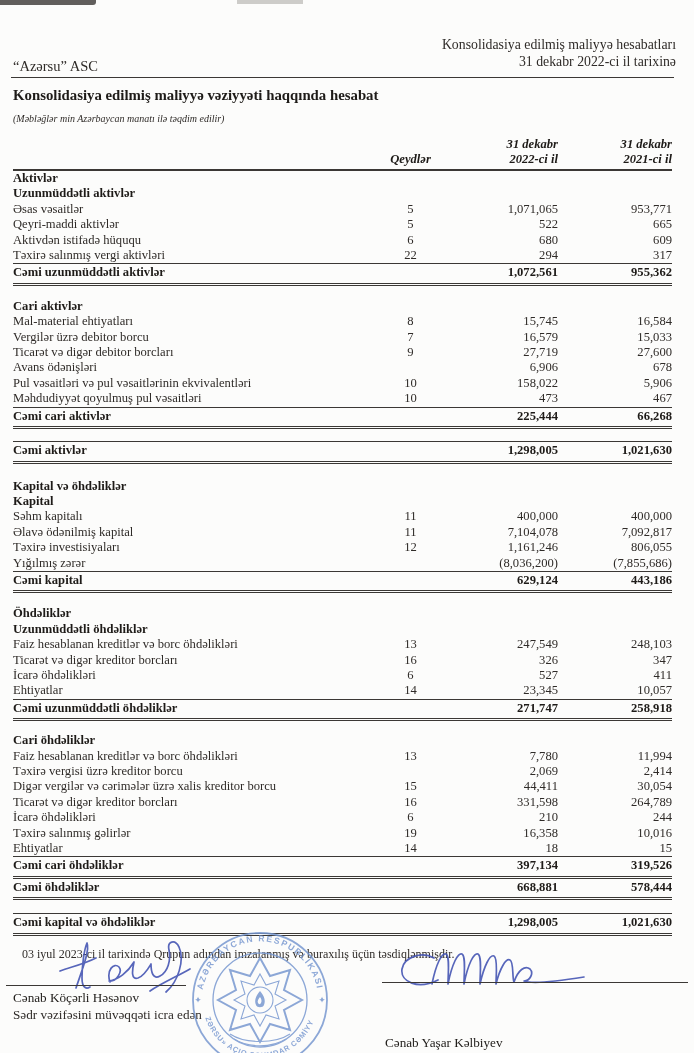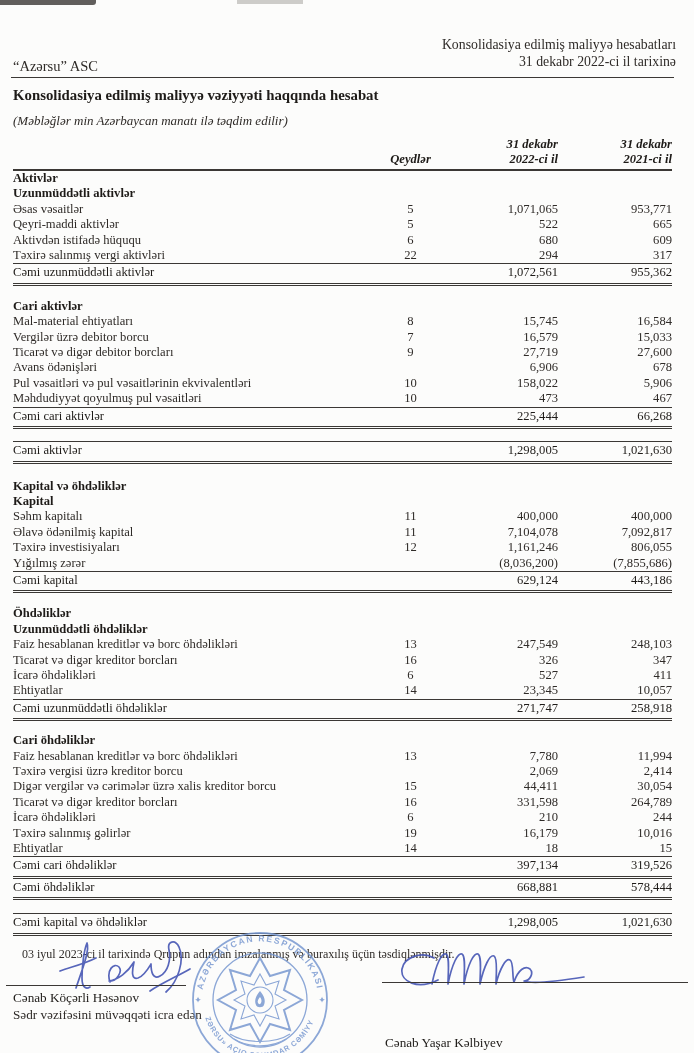"(Məbləğlər min Azərbaycan manatı ilə" .doc-subtitle { font-size: 13px -> 10px }
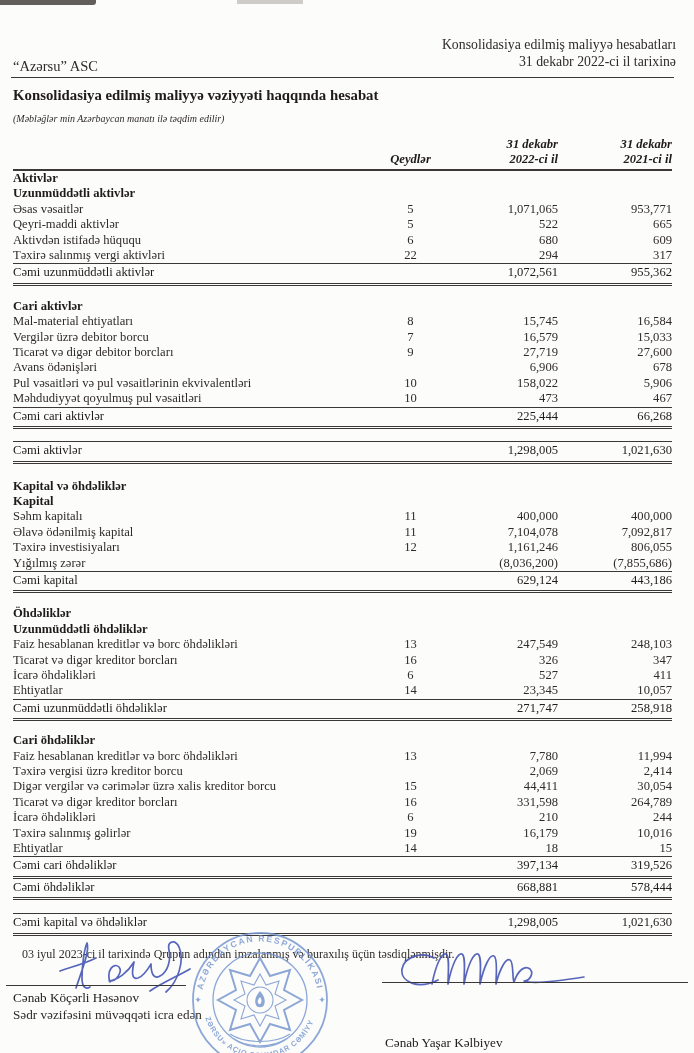"Cəmi uzunmüddətli aktivlər" tr.row-total td { font-weight: normal -> bold }
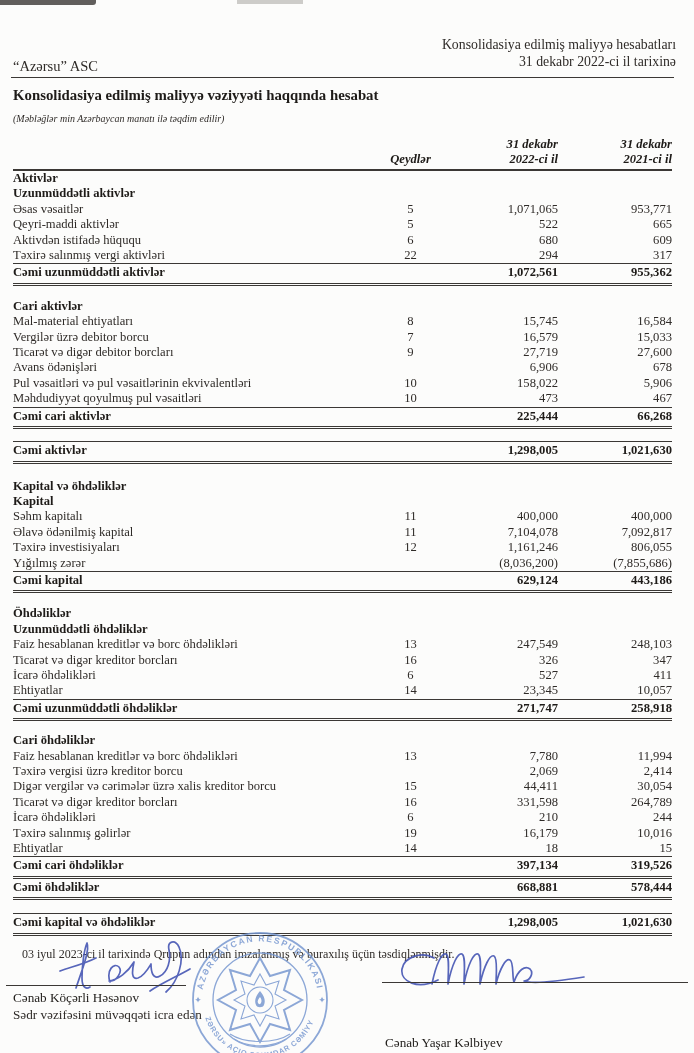"16,179" td.cell-v2022 { text: 16,179 -> 16,358 }
